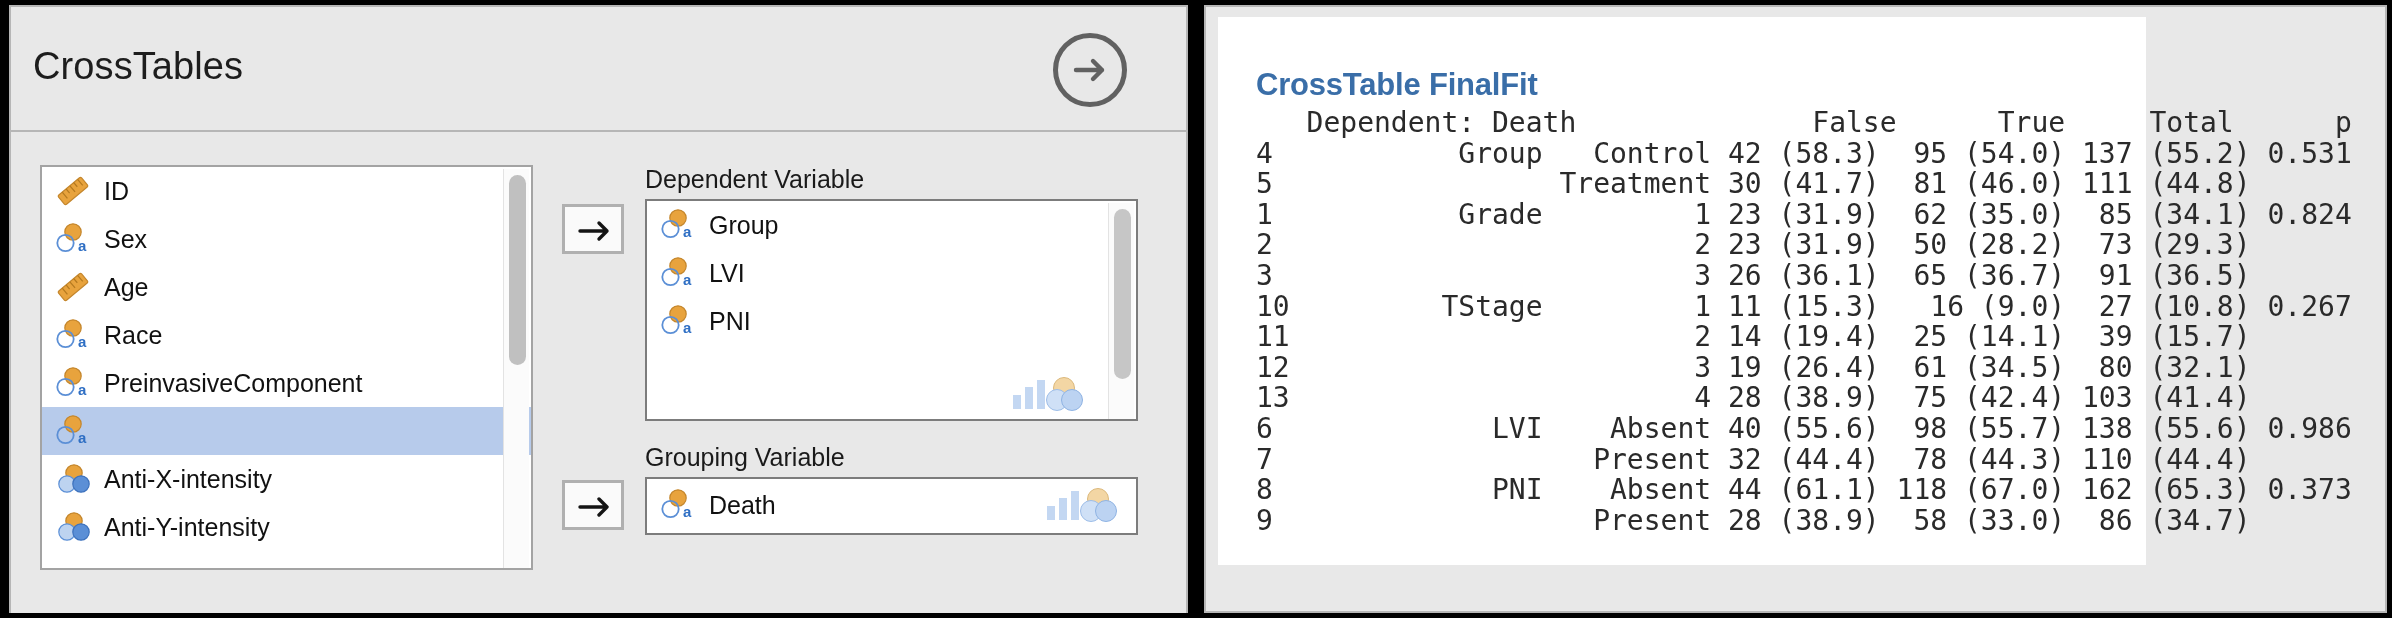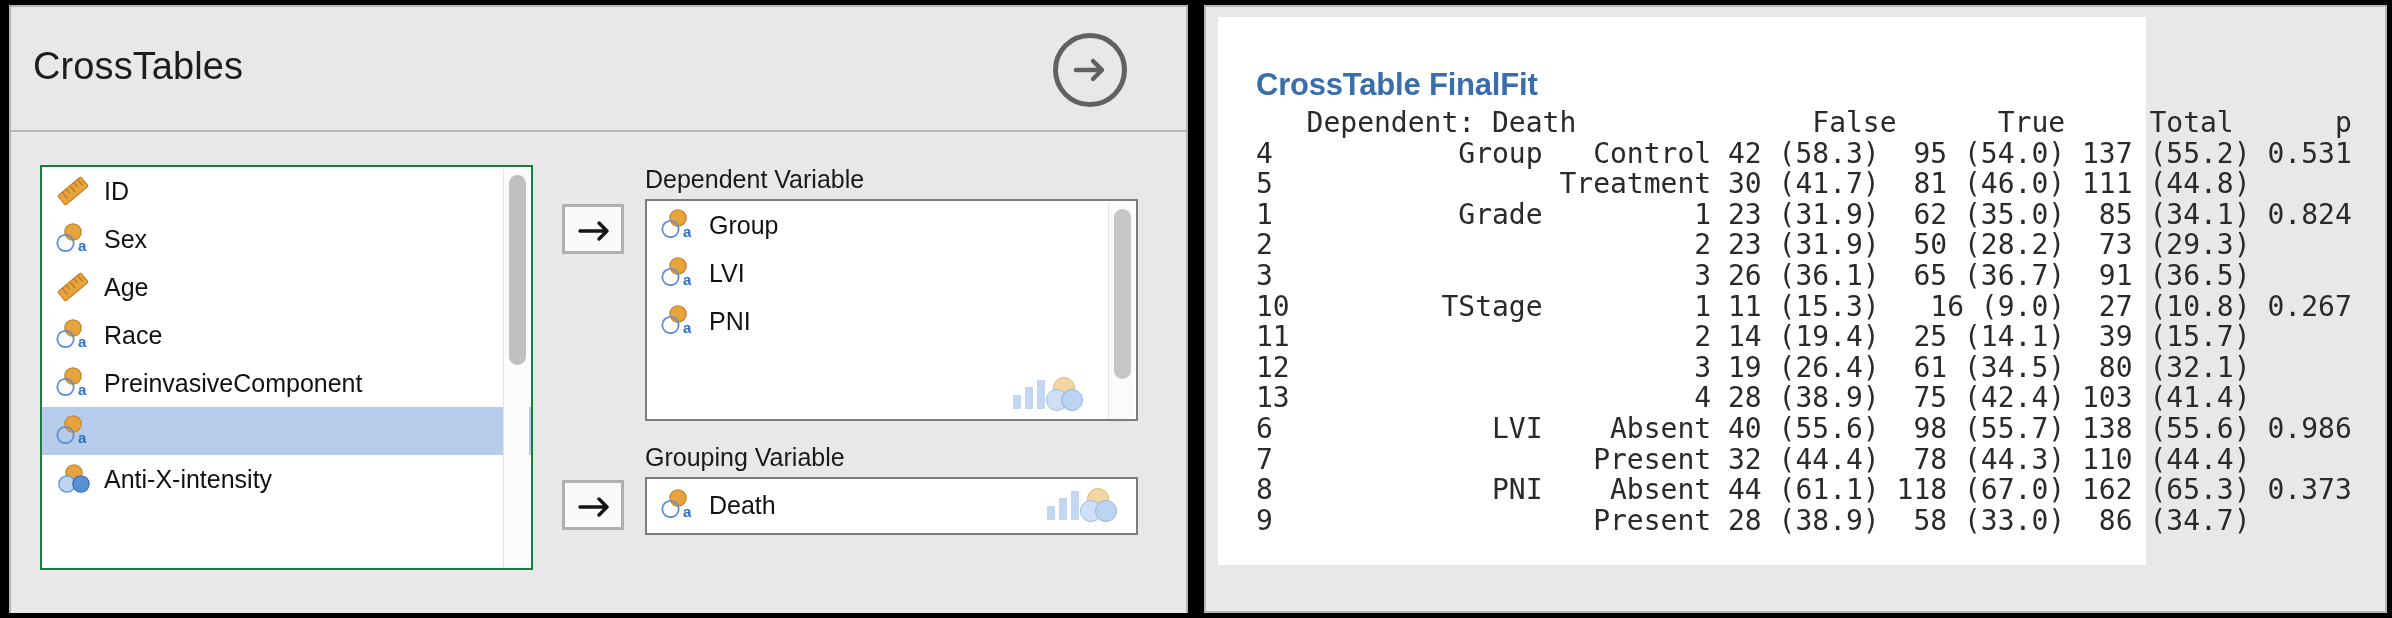"ID" .src-box { border: 2px solid #15803d -> 2px solid #a3a3a3 }
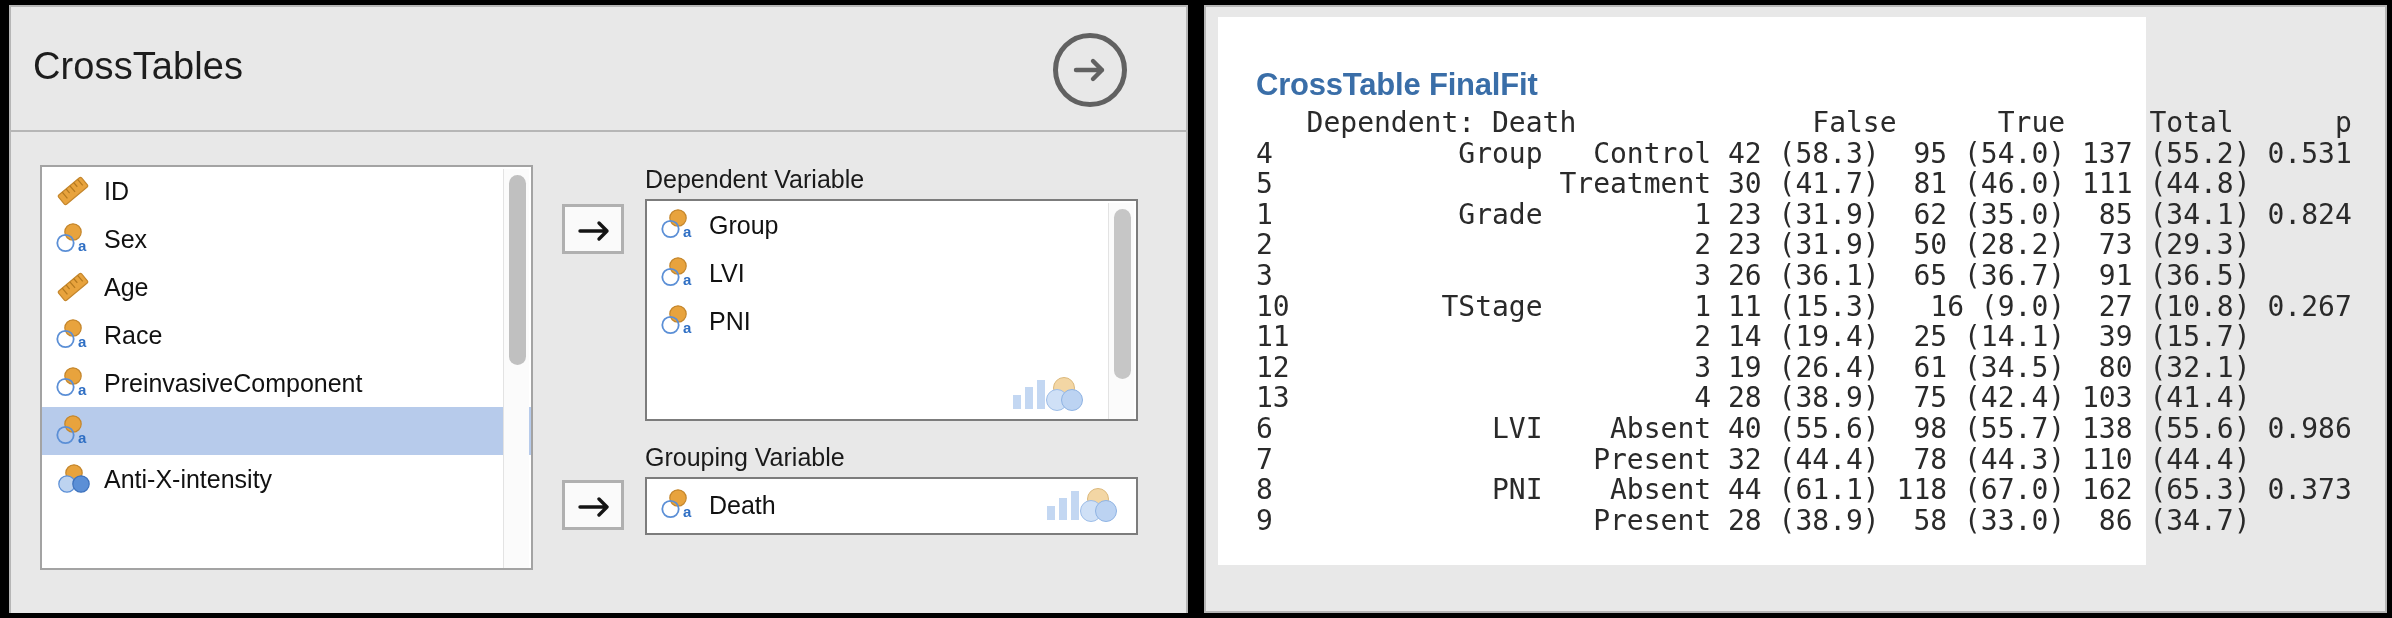"Anti-Y-intensity" div.var-row { html: none -> <div> <span> <svg> <circle></circle> <circle></circle> <circle></circle> </svg> </span> <span>Anti-Y-intensity</span> </div> }
